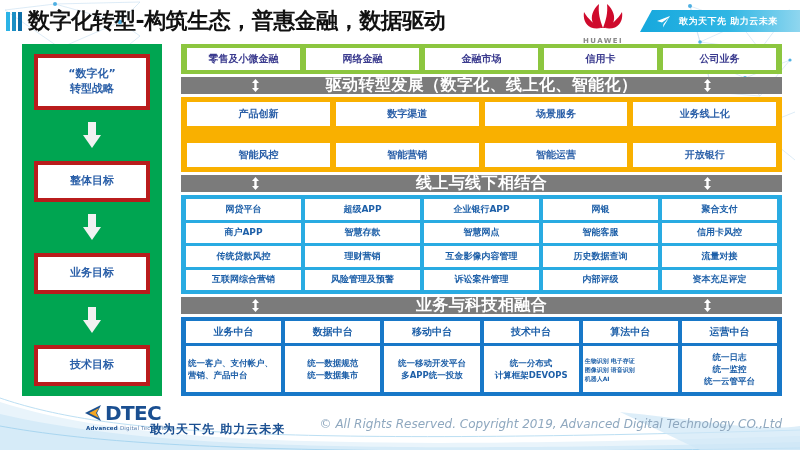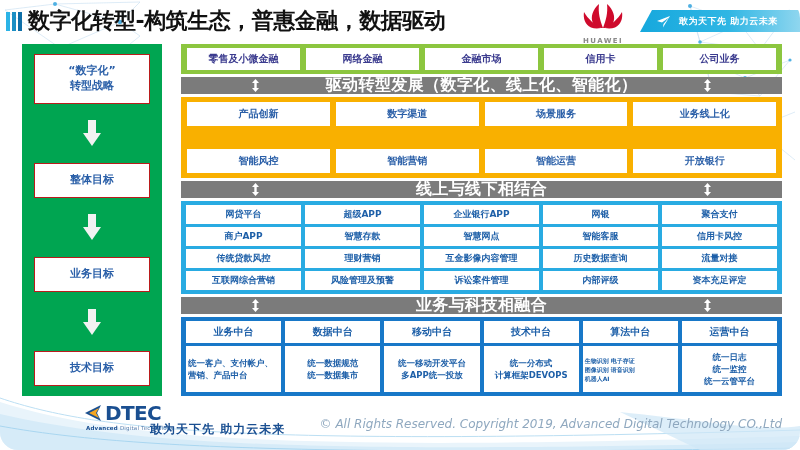"数字化转型-构筑生态，普惠金融，数据驱动" #slide { border-radius: 18px -> none }
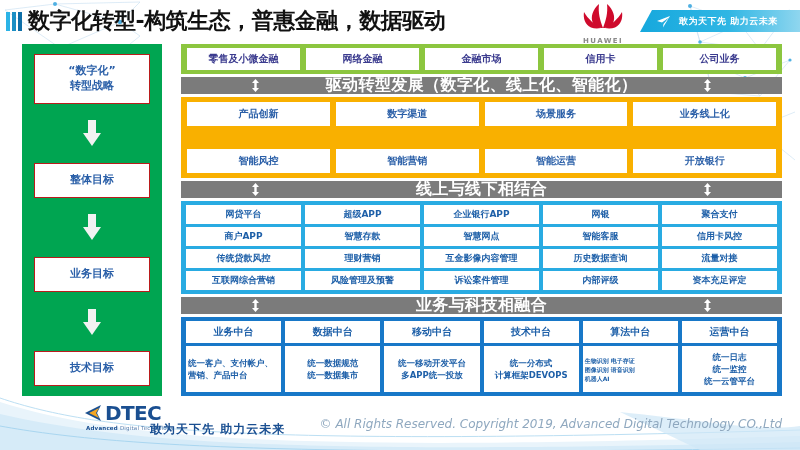"“数字化”" .strat-box { border: 1px solid #b91c1c -> 4px solid #b91c1c }
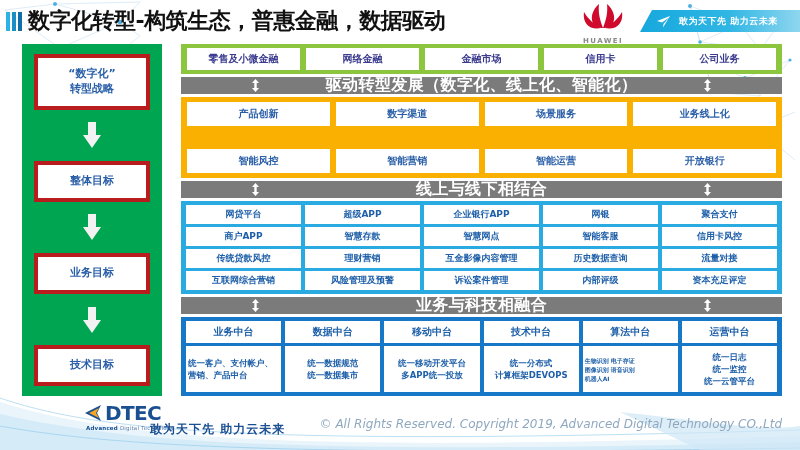"产品创新" .orange-band { gap: 23px -> 17px }
